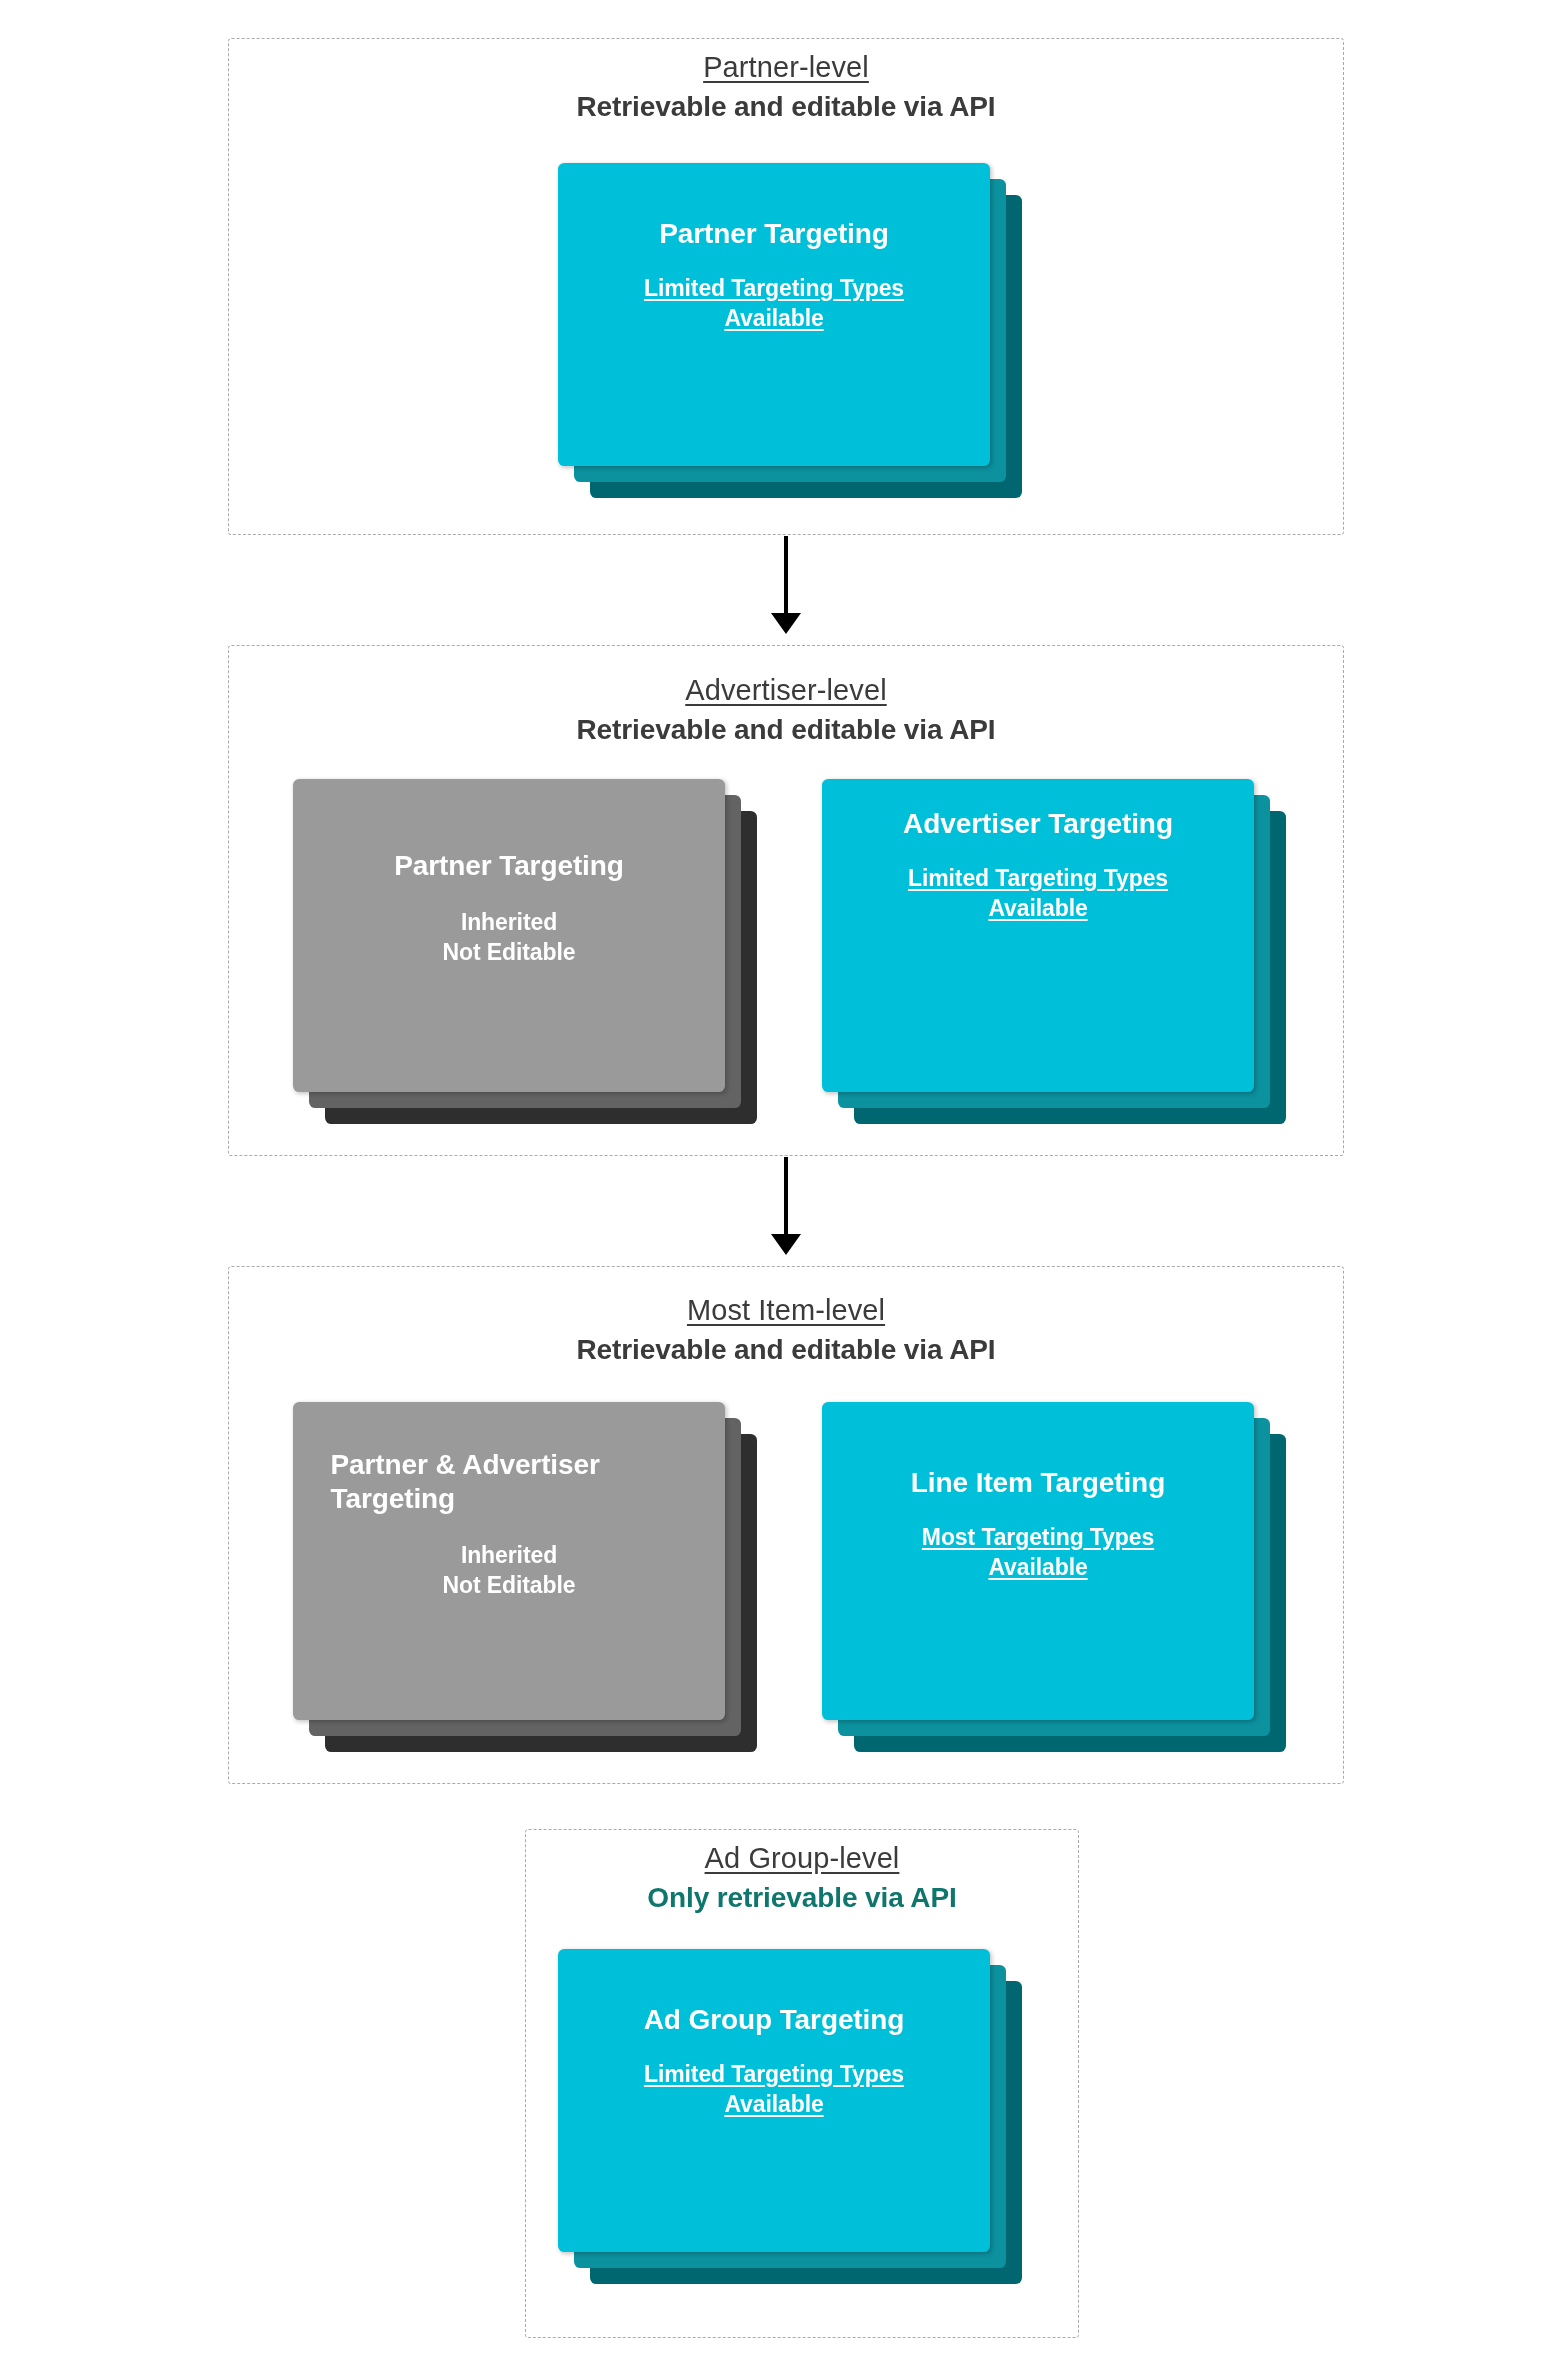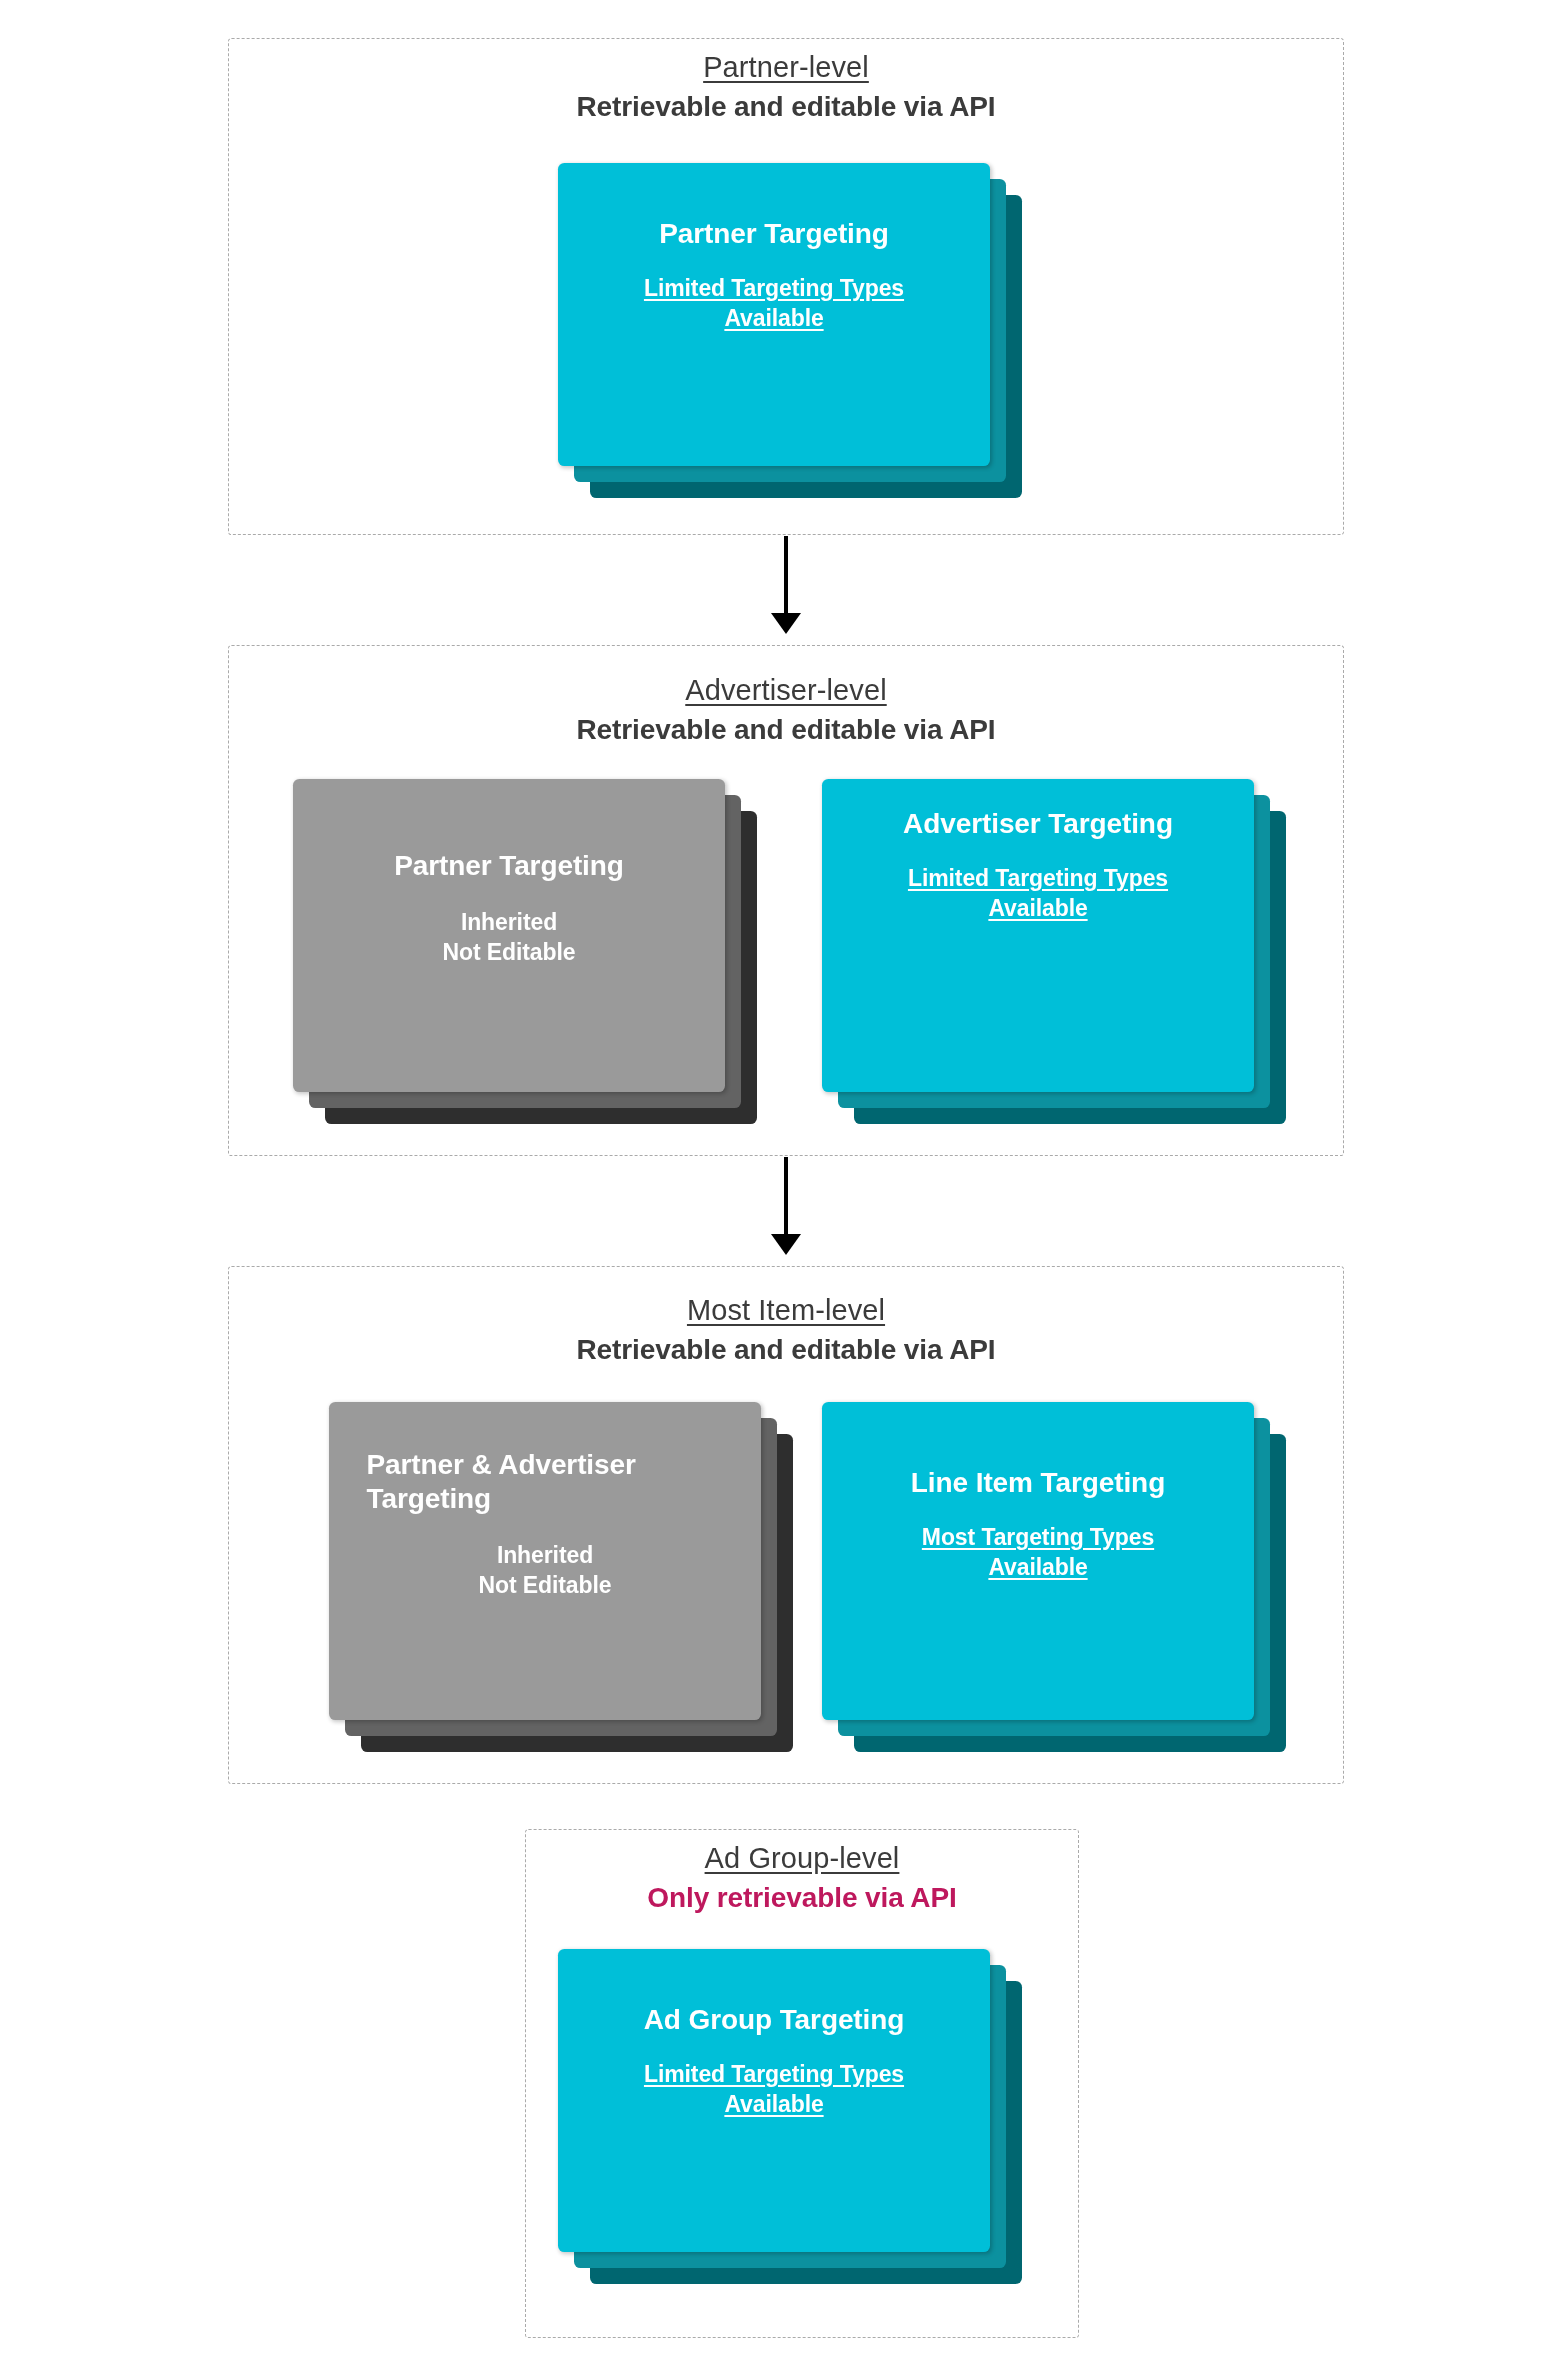"Partner & Advertiser Targeting" div.card-stack { margin-left: 36px -> none }
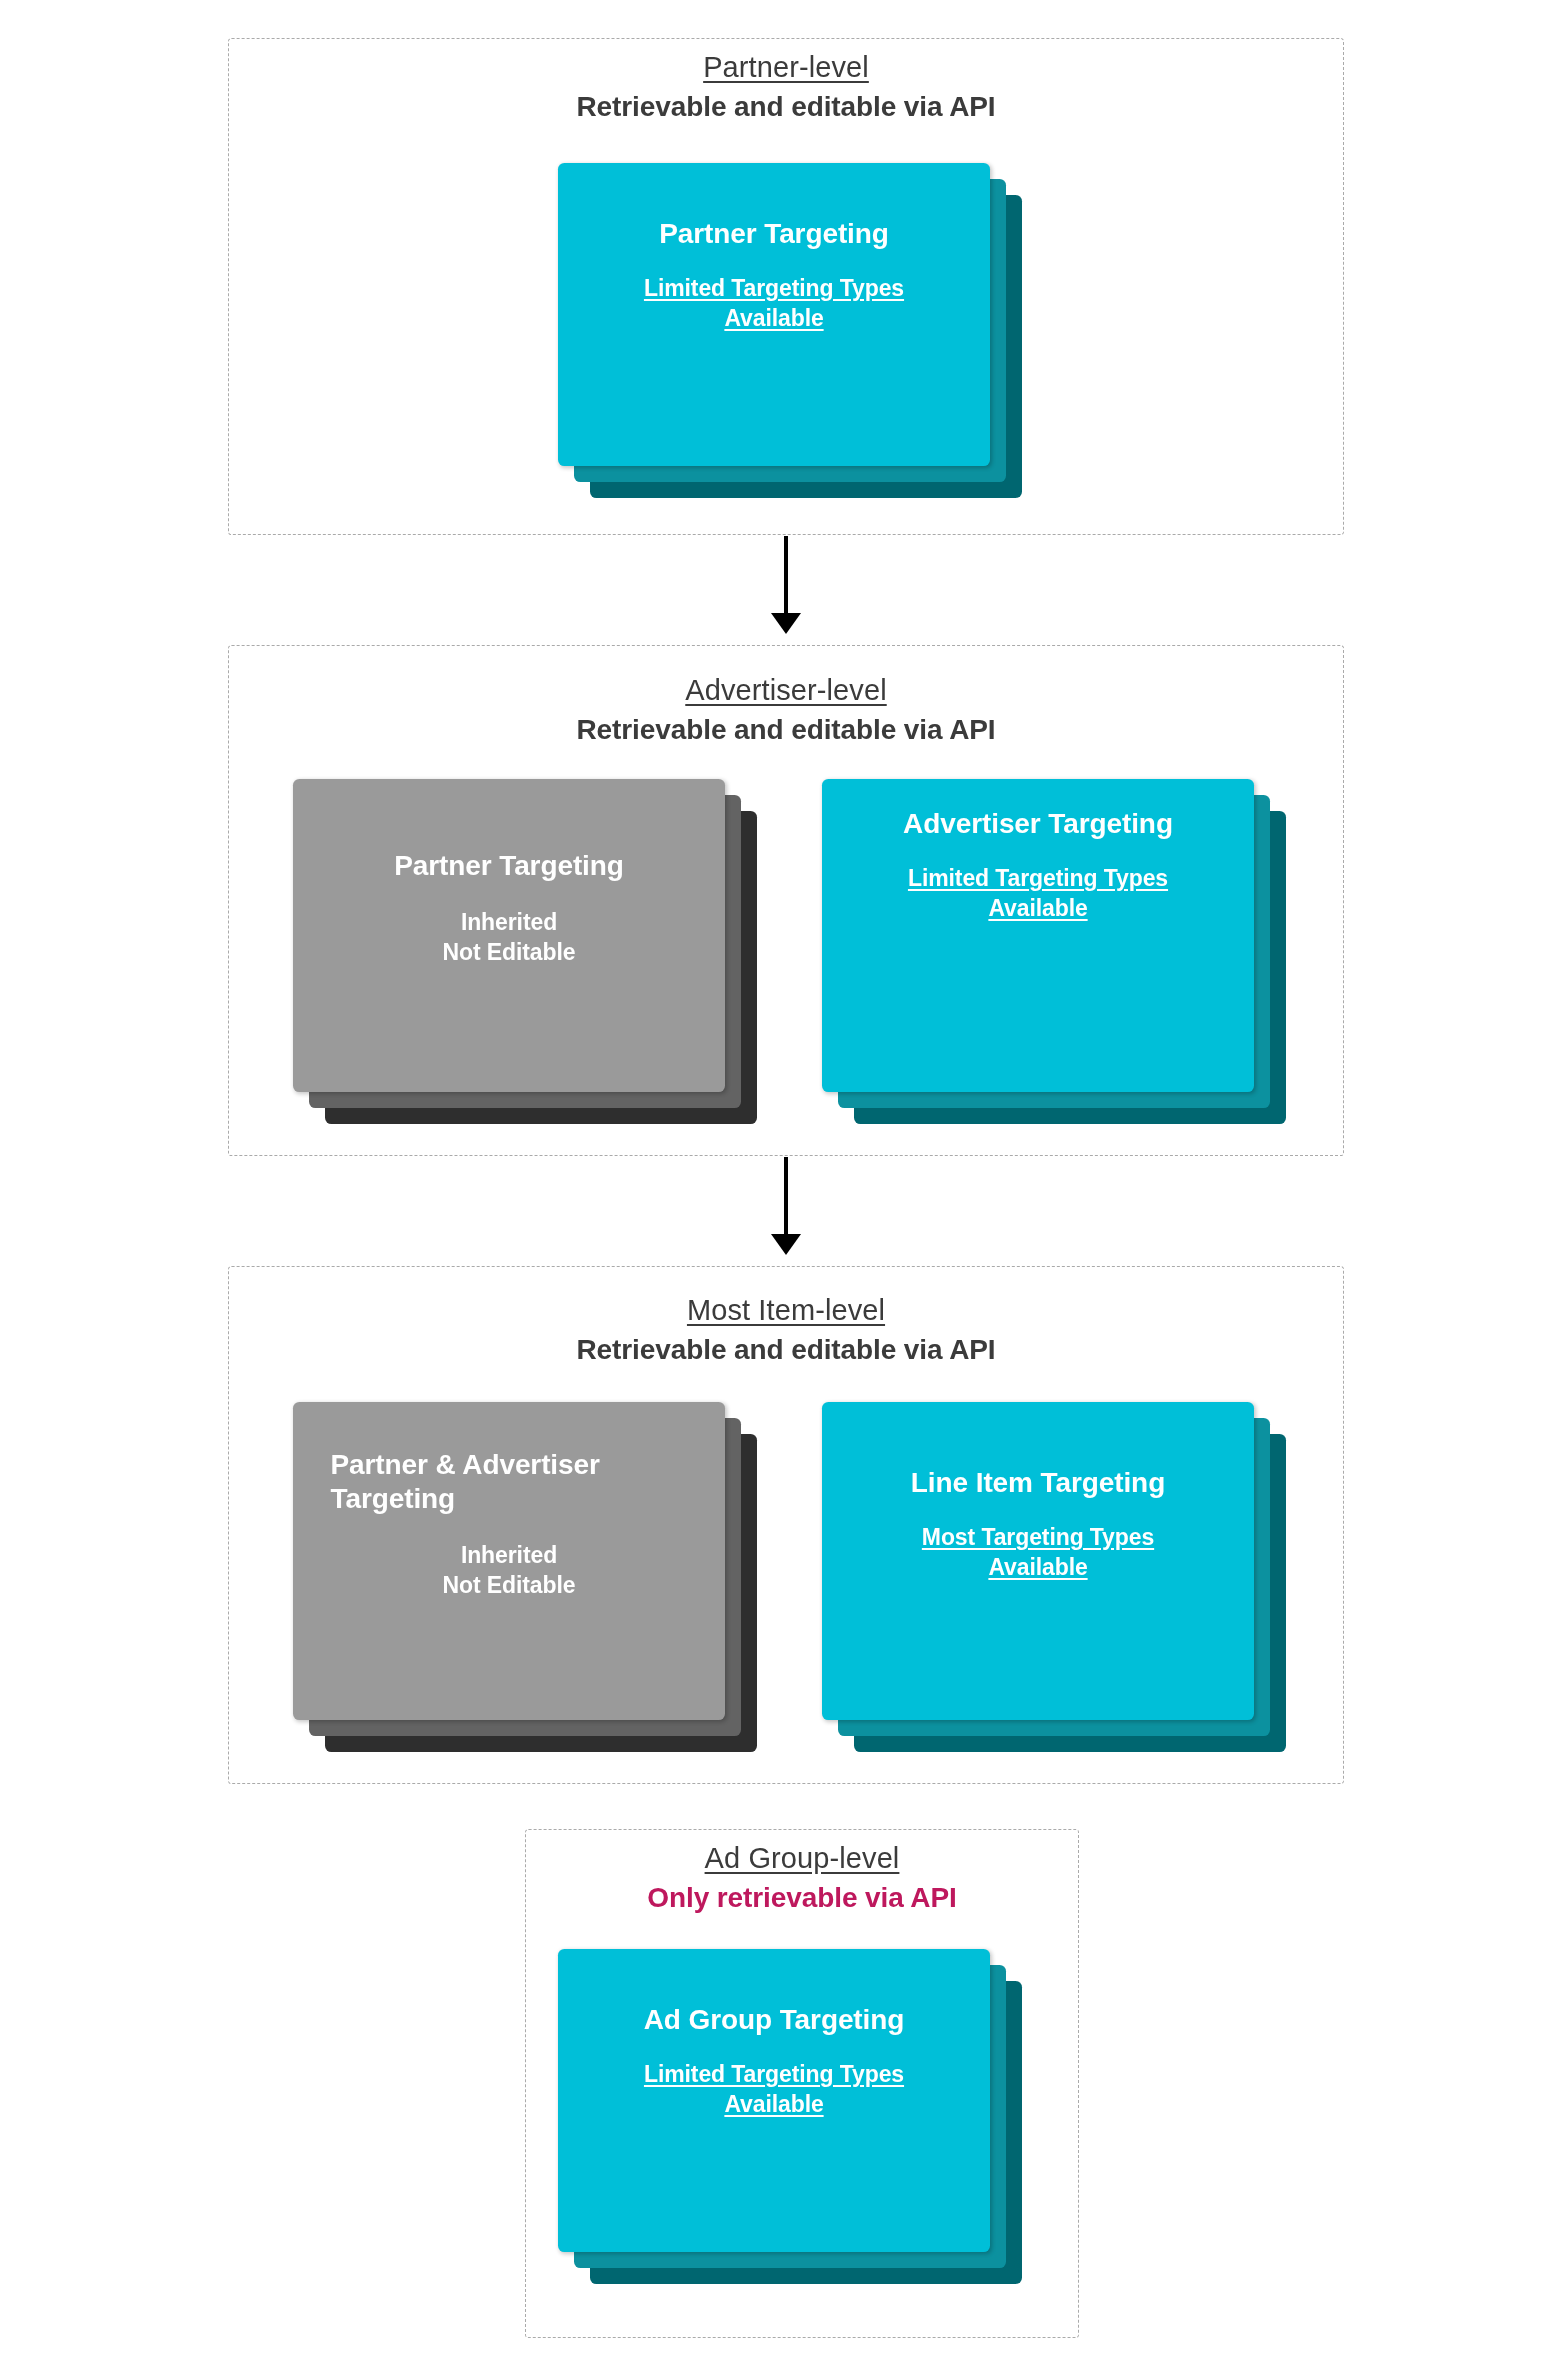"Only retrievable via API" .panel-sub.warn { color: #be185d -> #0f766e }
